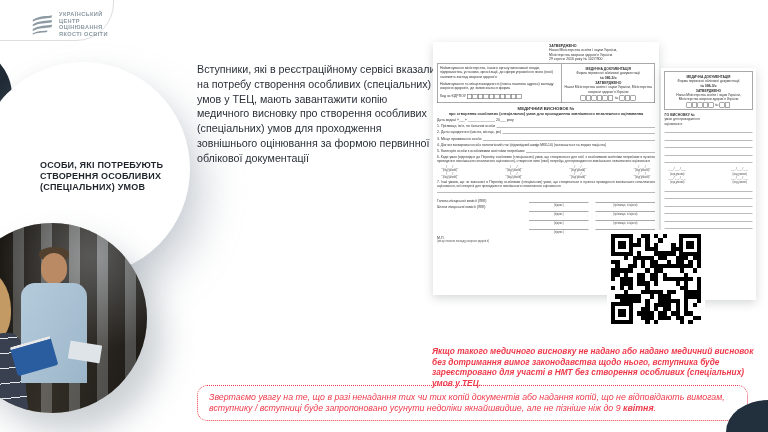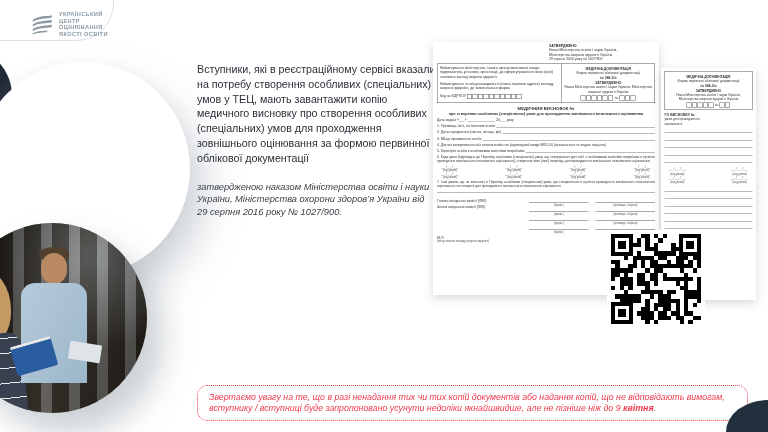"ОСОБИ, ЯКІ ПОТРЕБУЮТЬ СТВОРЕННЯ" div.info-title { html: none -> <div>ОСОБИ, ЯКІ ПОТРЕБУЮТЬ СТВОРЕННЯ ОСОБЛИВИХ (СПЕЦІАЛЬНИХ) УМОВ</div> }
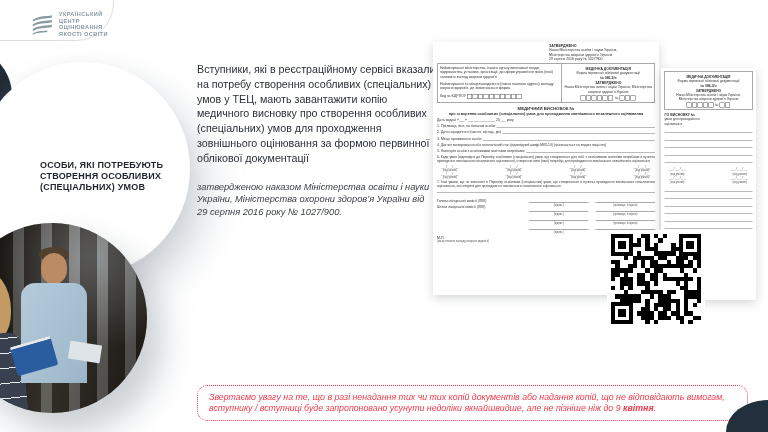"затвердженою наказом Міністерства освіти" p.p-italic { html: <p>затвердженою наказом Міністерства освіти і науки України, Міністерства охорони здоров’я України від 29 серпня 2016 року № 1027/900.</p> -> none }
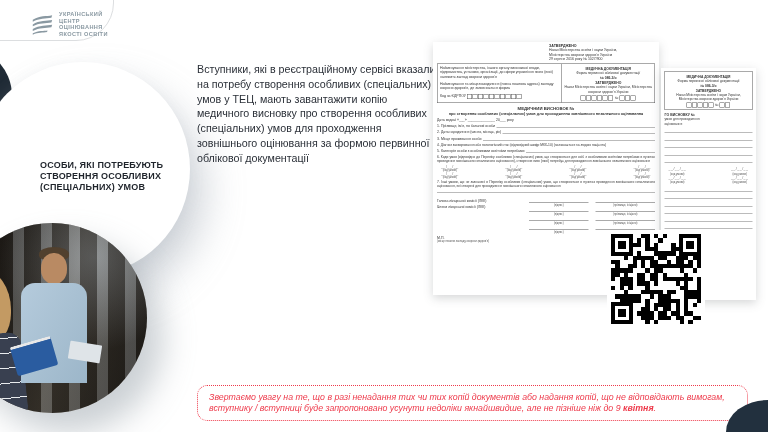"Якщо такого медичного висновку не" div.warning { html: none -> <div>Якщо такого медичного висновку не надано або надано медичний висновок без дотримання вимог законодавства щодо нього, вступника буде зареєстровано для участі в НМТ без створення особливих (спеціальних) умов у ТЕЦ.</div> }
